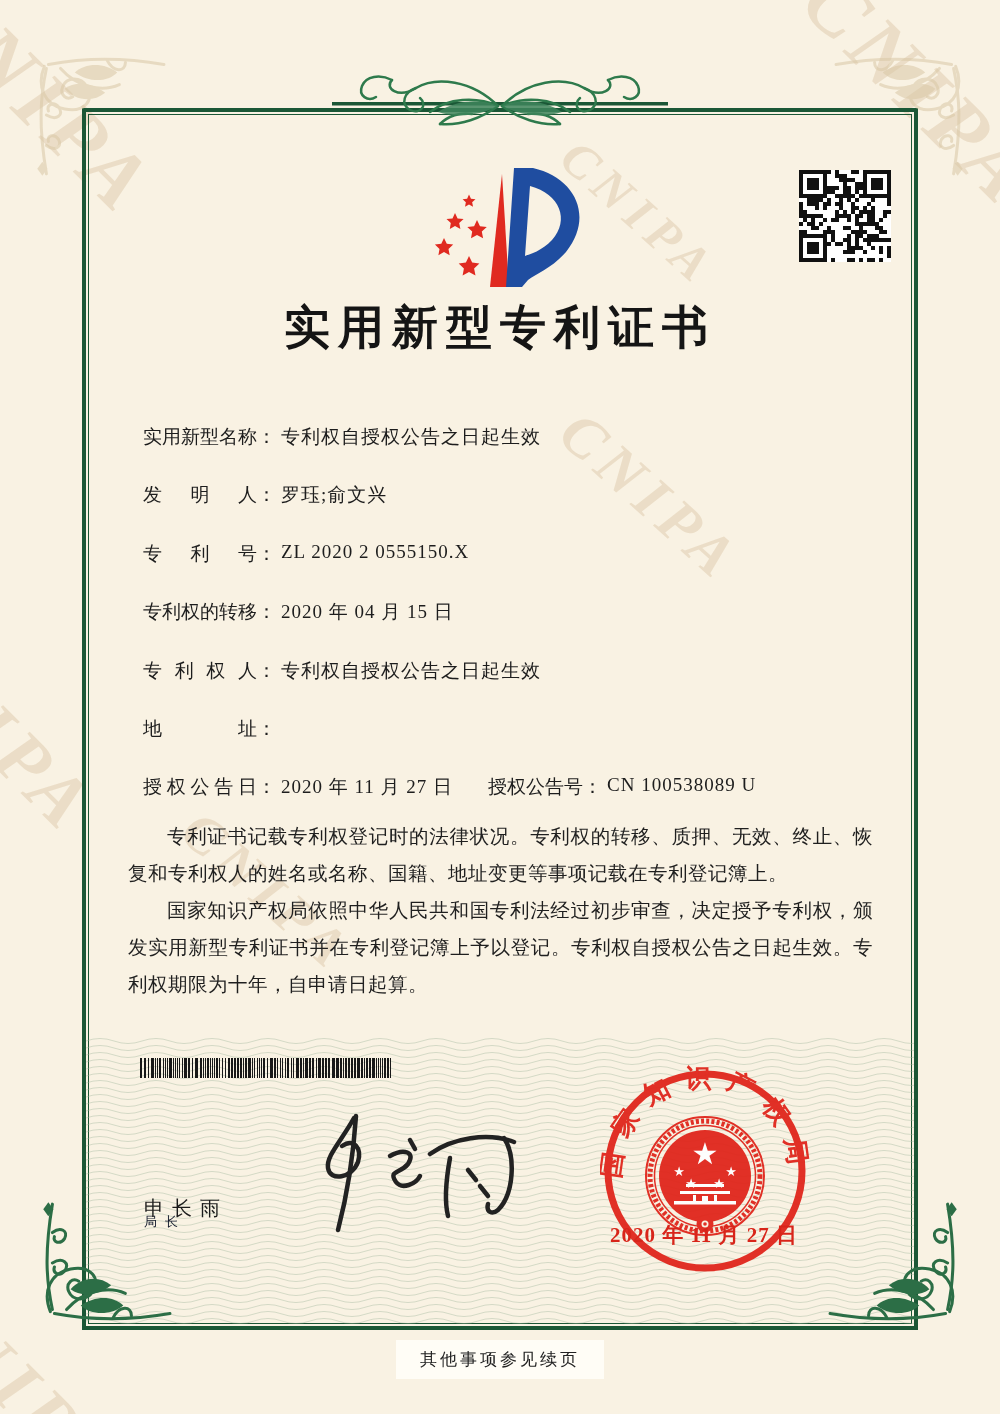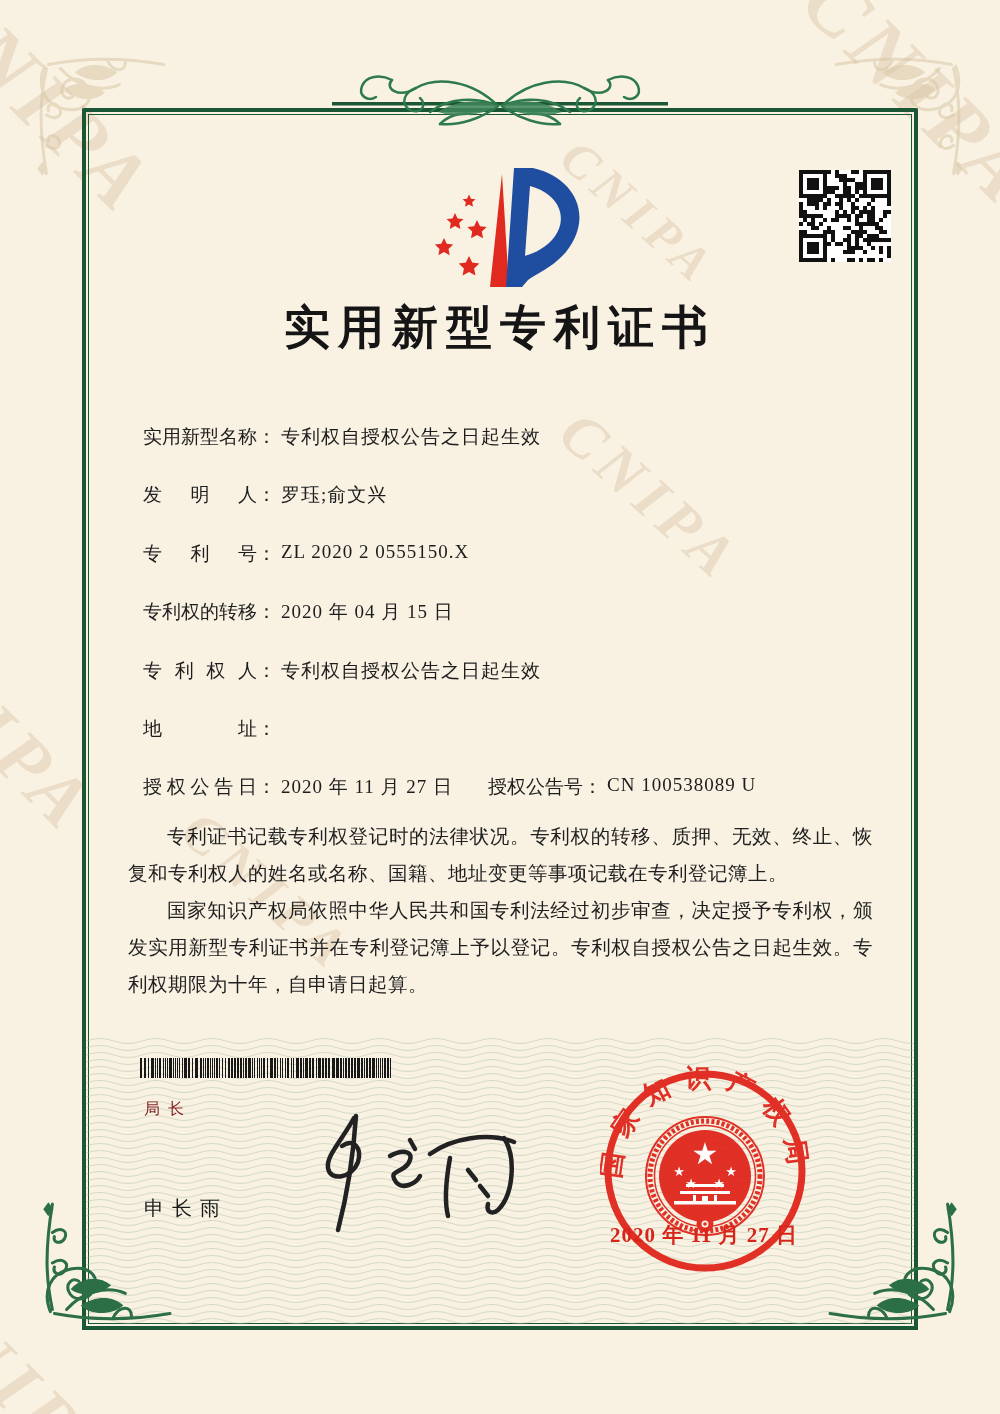"局长" #director-title { color: #7f1d1d -> #0f172a; font-size: 16px -> 13px; top: 1099px -> 1213px }
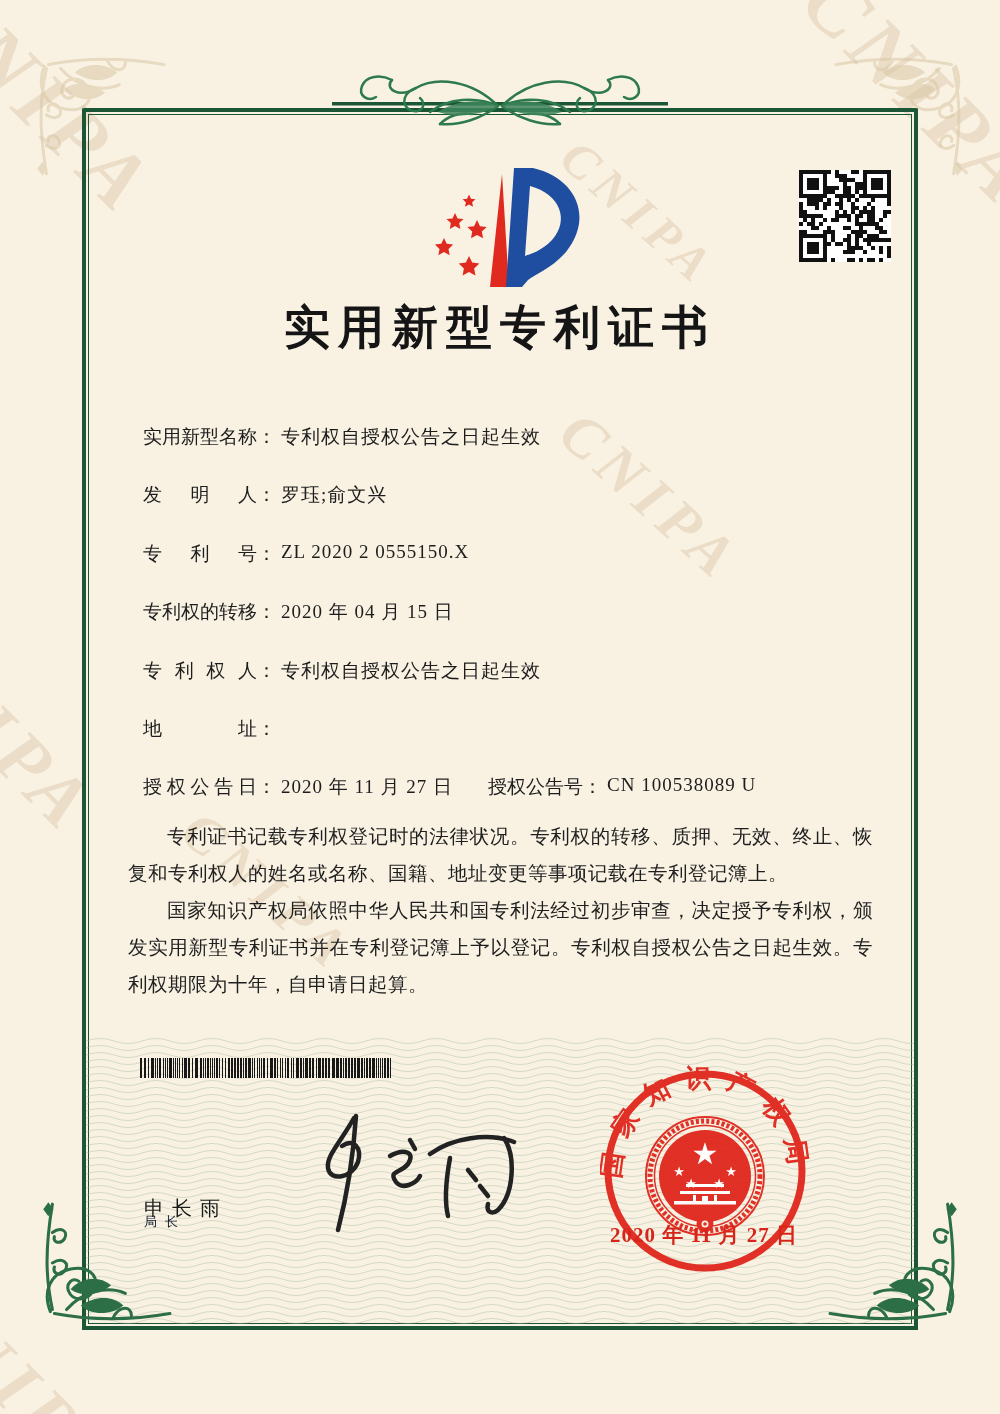"其他事项参见续页" div.abs { html: none -> <div>其他事项参见续页</div> }
